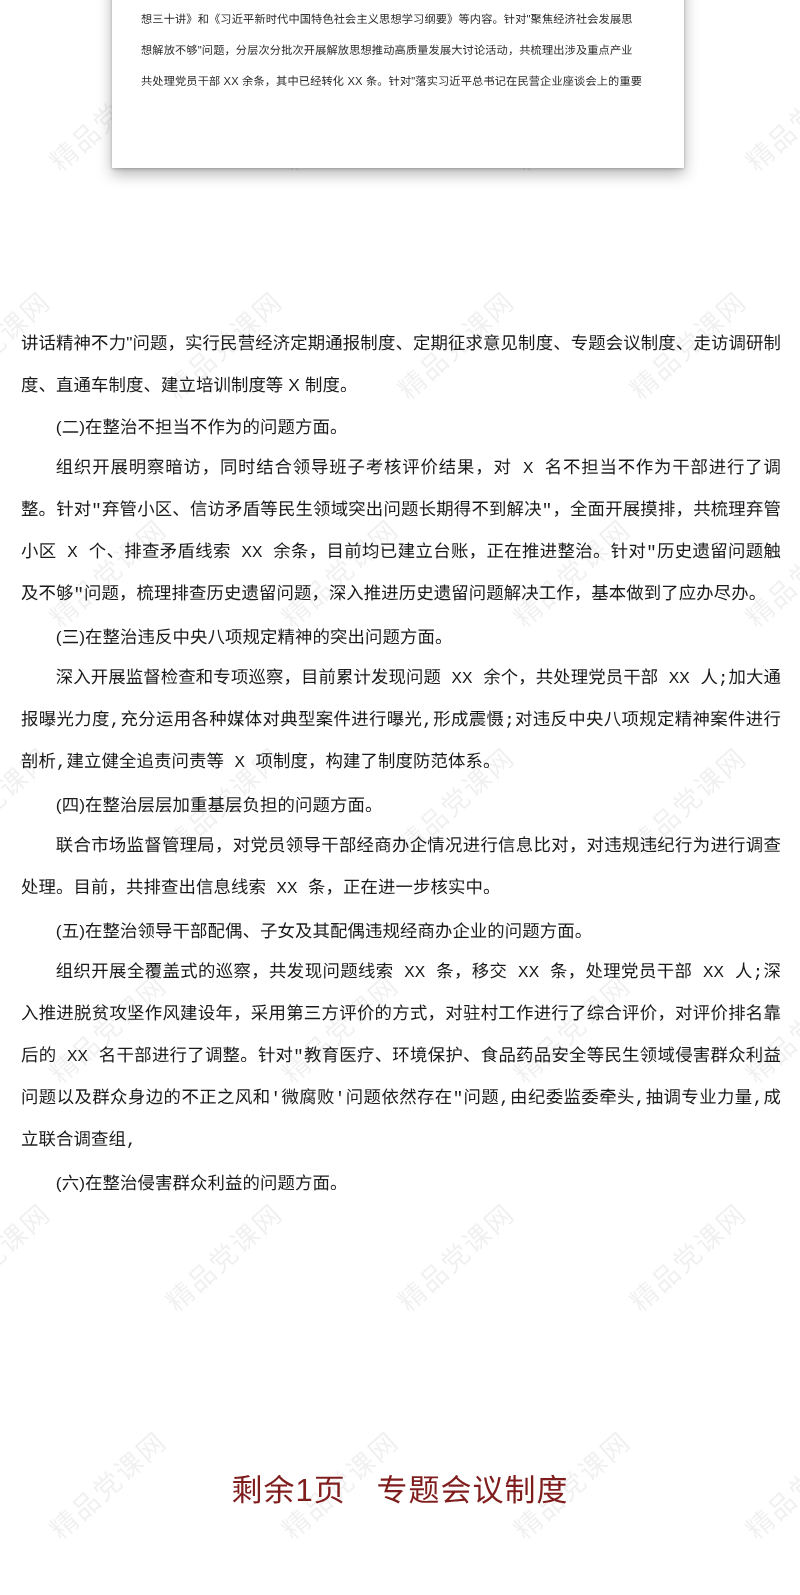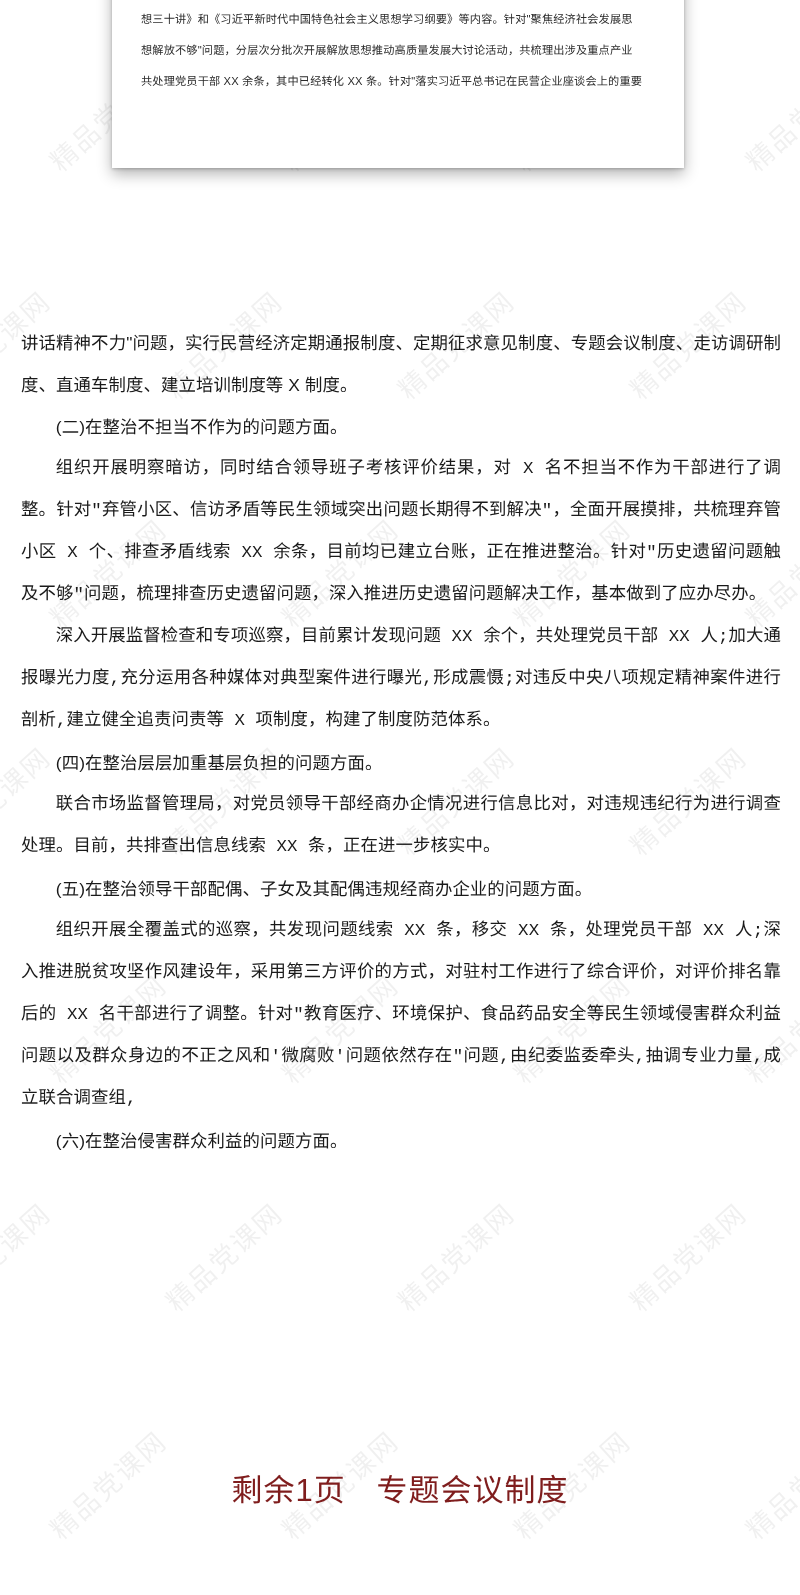"(三)在整治违反中央八项规定精神的突出问题方面。" p.doc-para { html: none -> <p>(三)在整治违反中央八项规定精神的突出问题方面。</p> }
